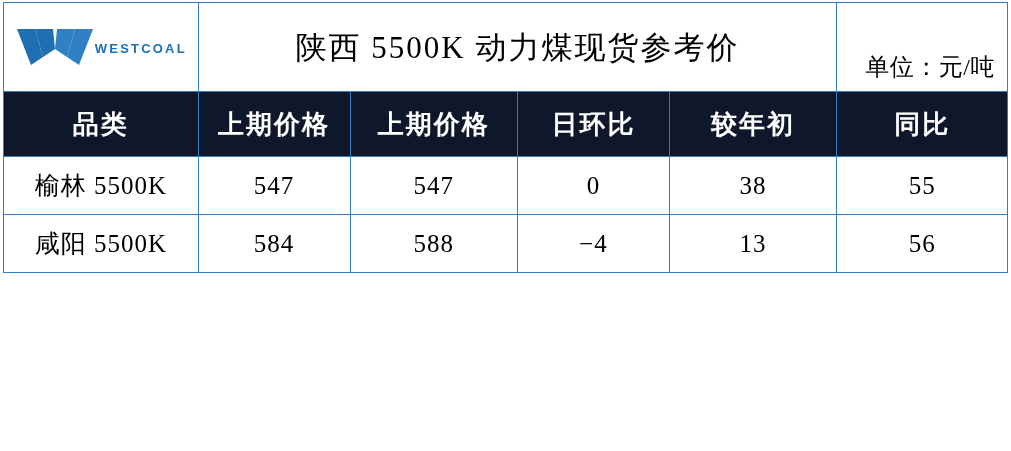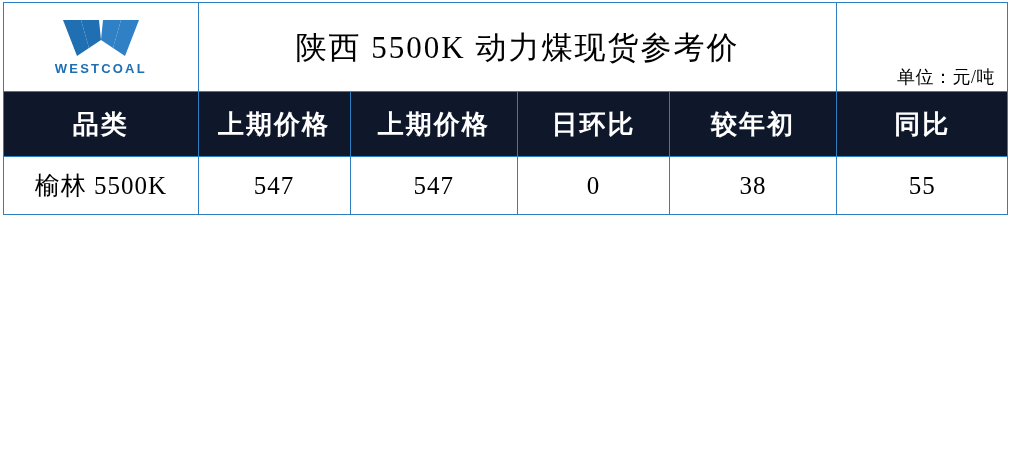"WESTCOAL" .logo-wrap { flex-direction: column -> row }
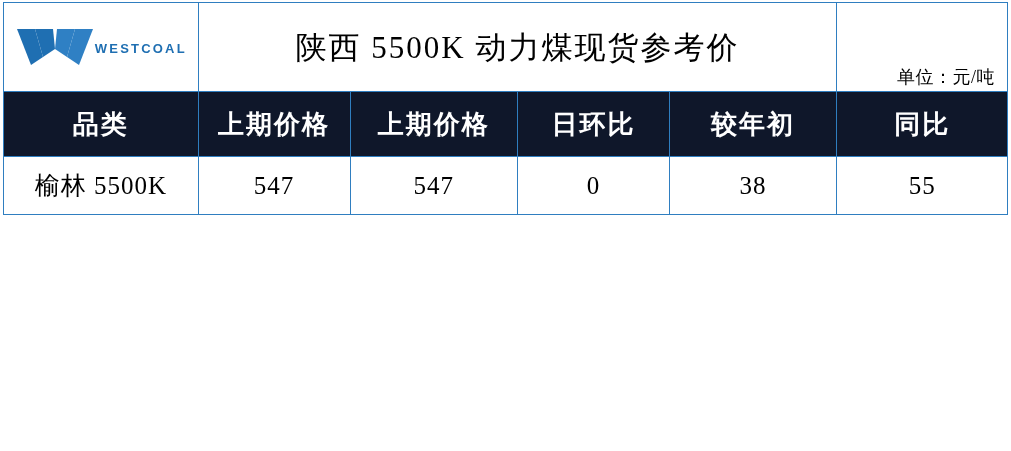"单位：元/吨" .unit-text { bottom: 2px -> 8px; font-size: 18px -> 24px }
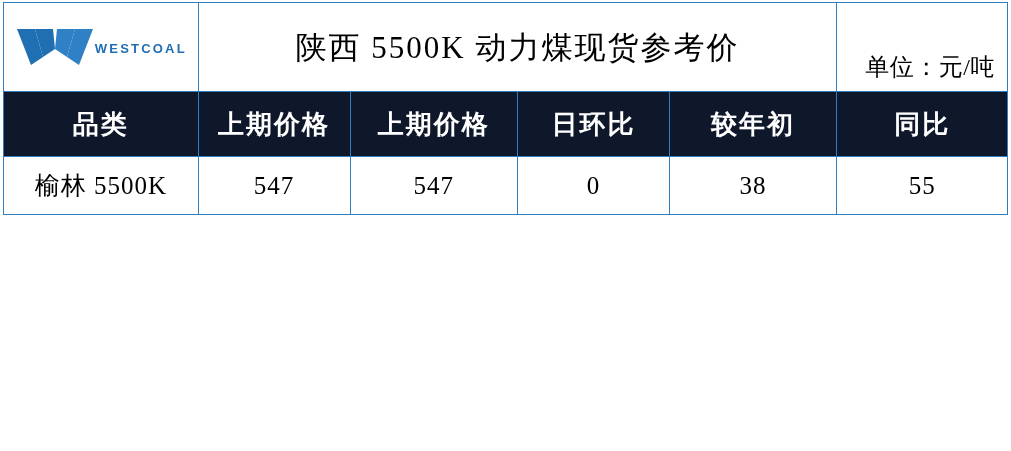"咸阳 5500K" tr.data-row { html: none -> <tr> <td>咸阳 5500K</td> <td>584</td> <td>588</td> <td>−4</td> <td>13</td> <td>56</td> </tr> }
